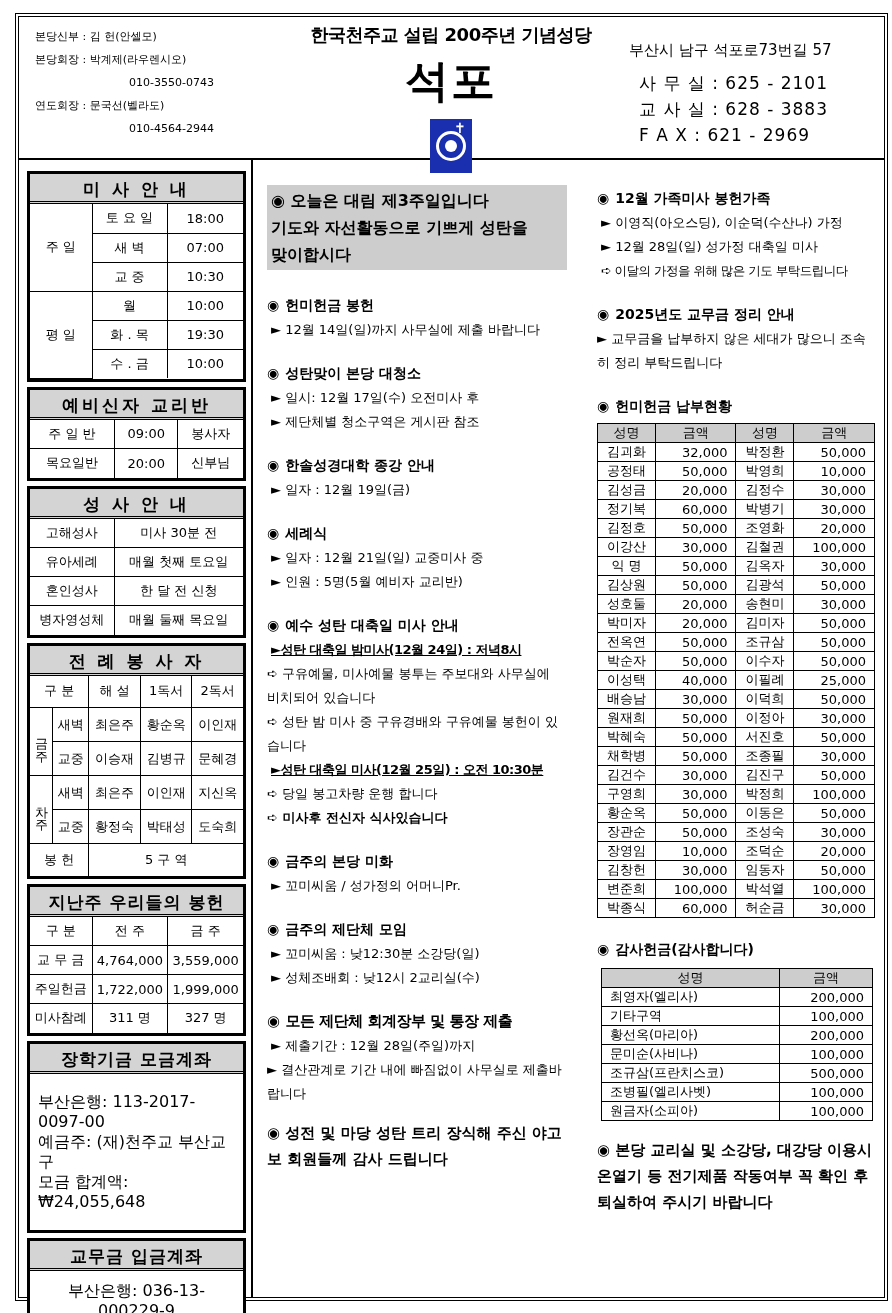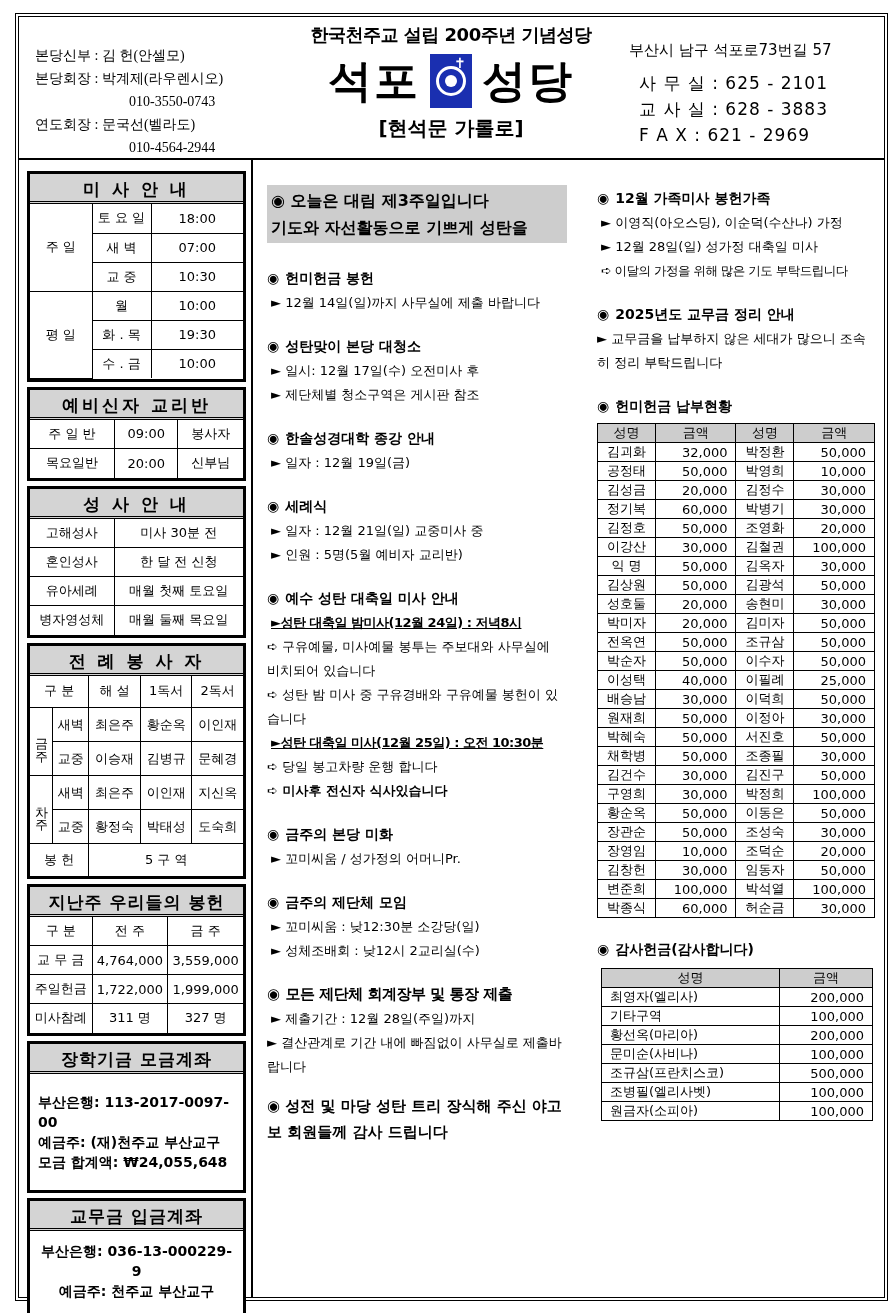"본당신부 : 김 헌(안셀모)" .hdr-left { font-family: Liberation Serif, serif -> none; font-size: 14px -> 11px; top: 27px -> 8px }
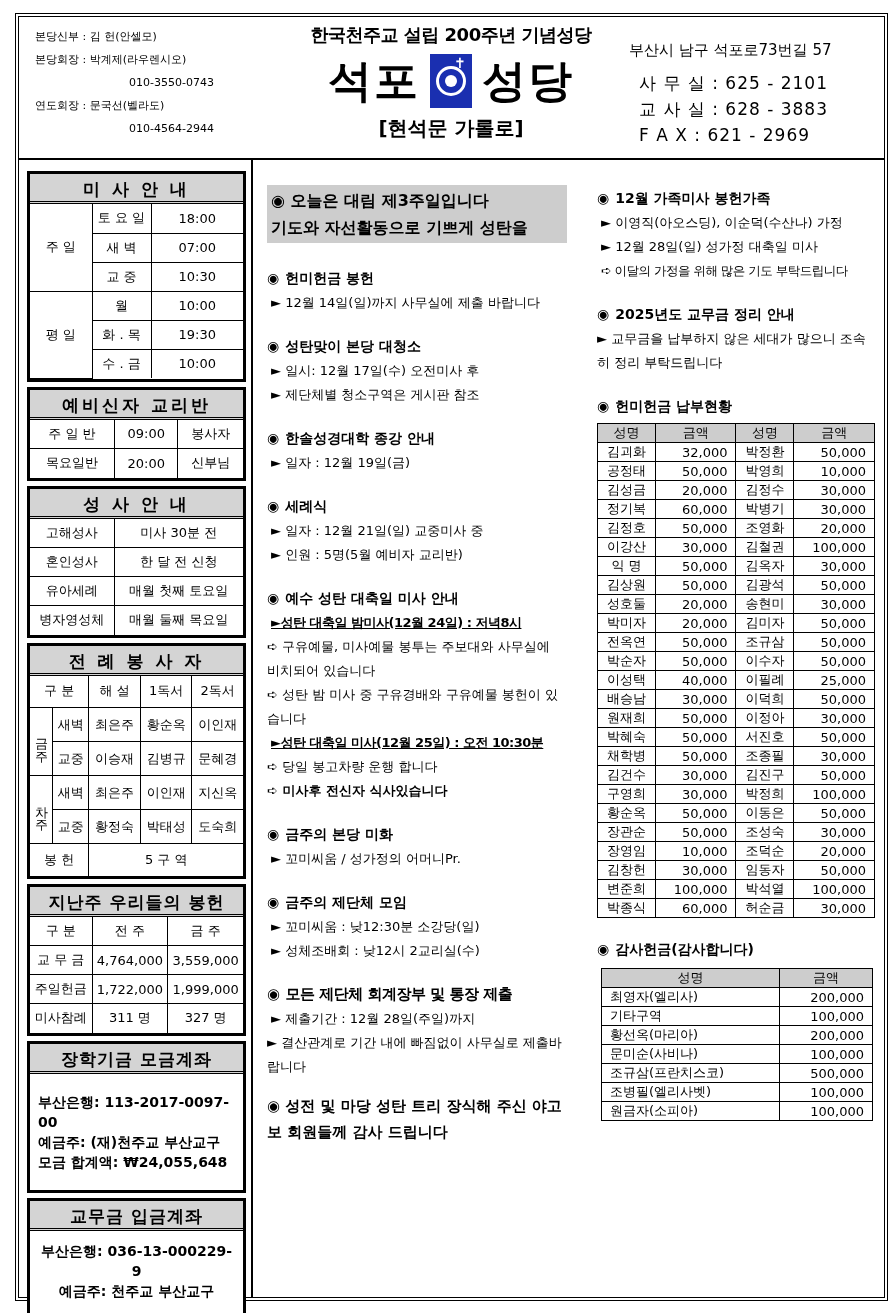"석포" .hdr-title { flex-direction: none -> column }
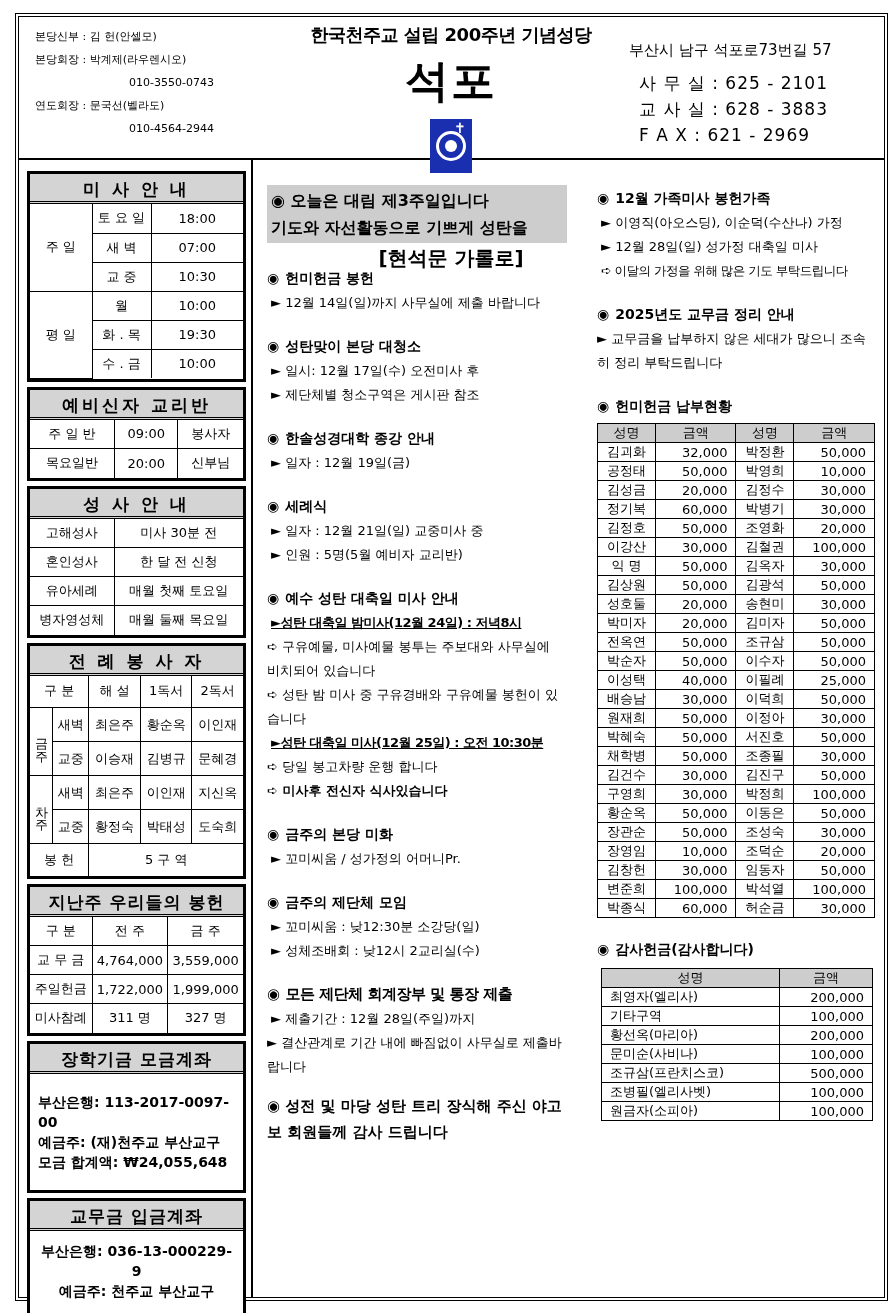"18:00" td { width: 92px -> 76px }
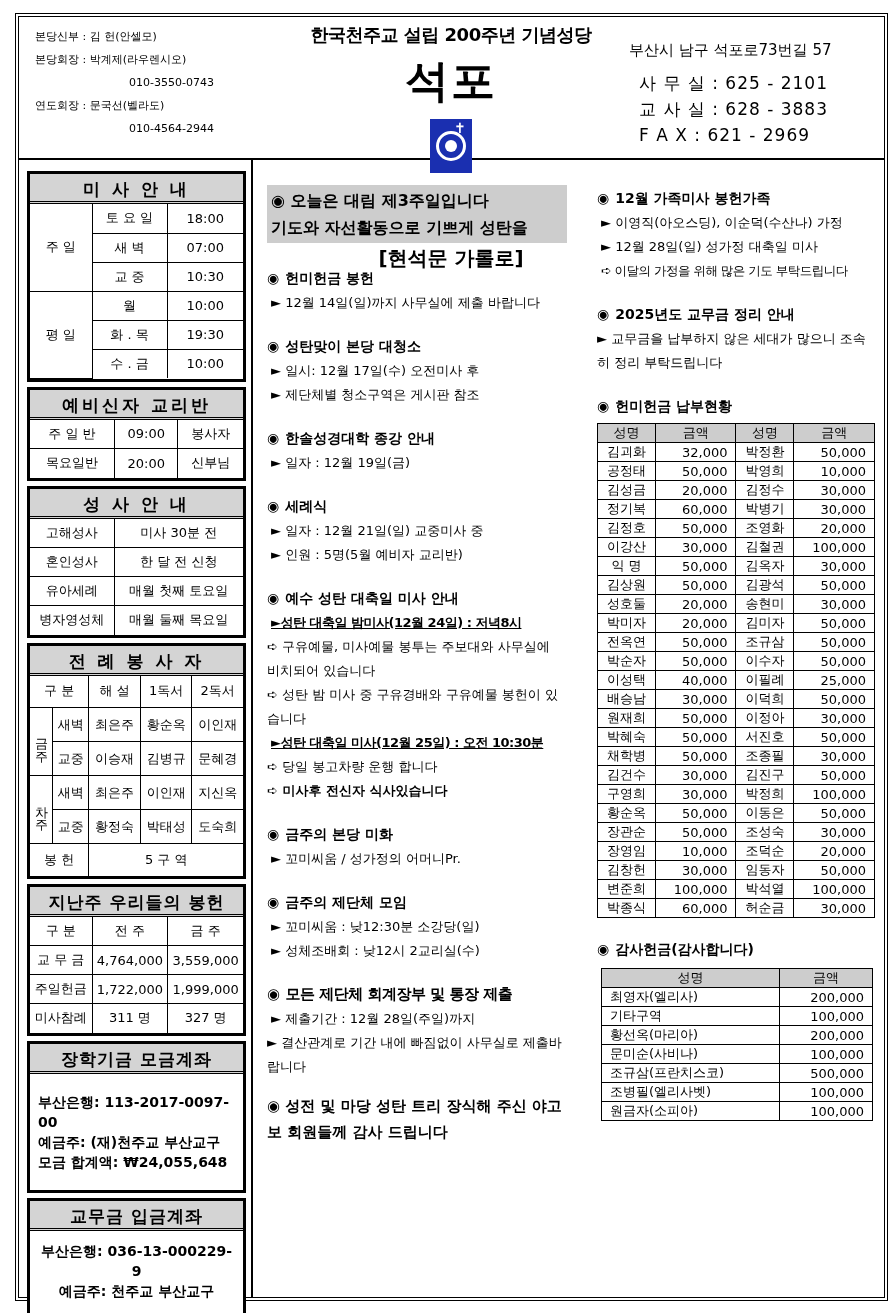"맞이합시다" div { html: none -> <div>맞이합시다</div> }
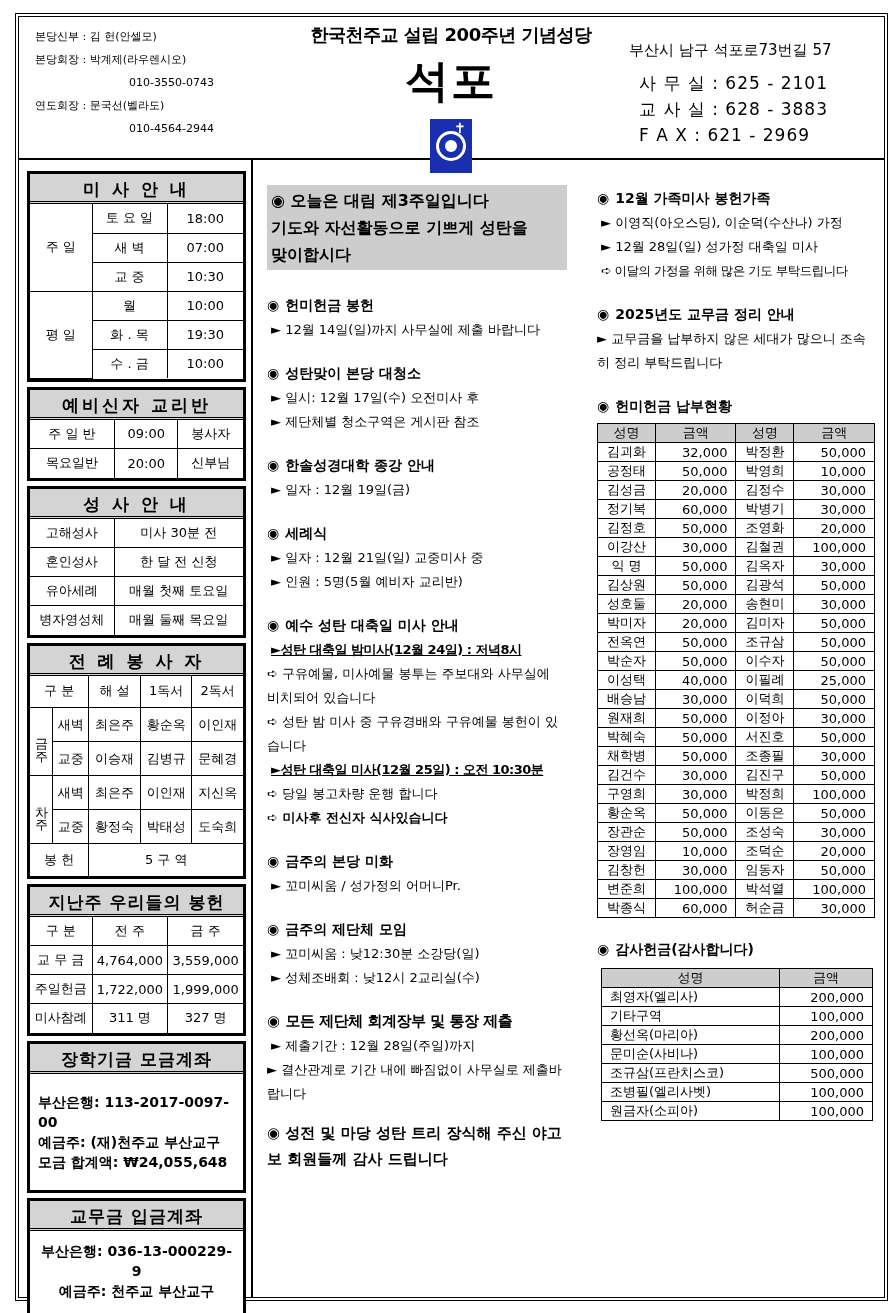"혼인성사" tr { order: before "유아세례" -> after "유아세례" }
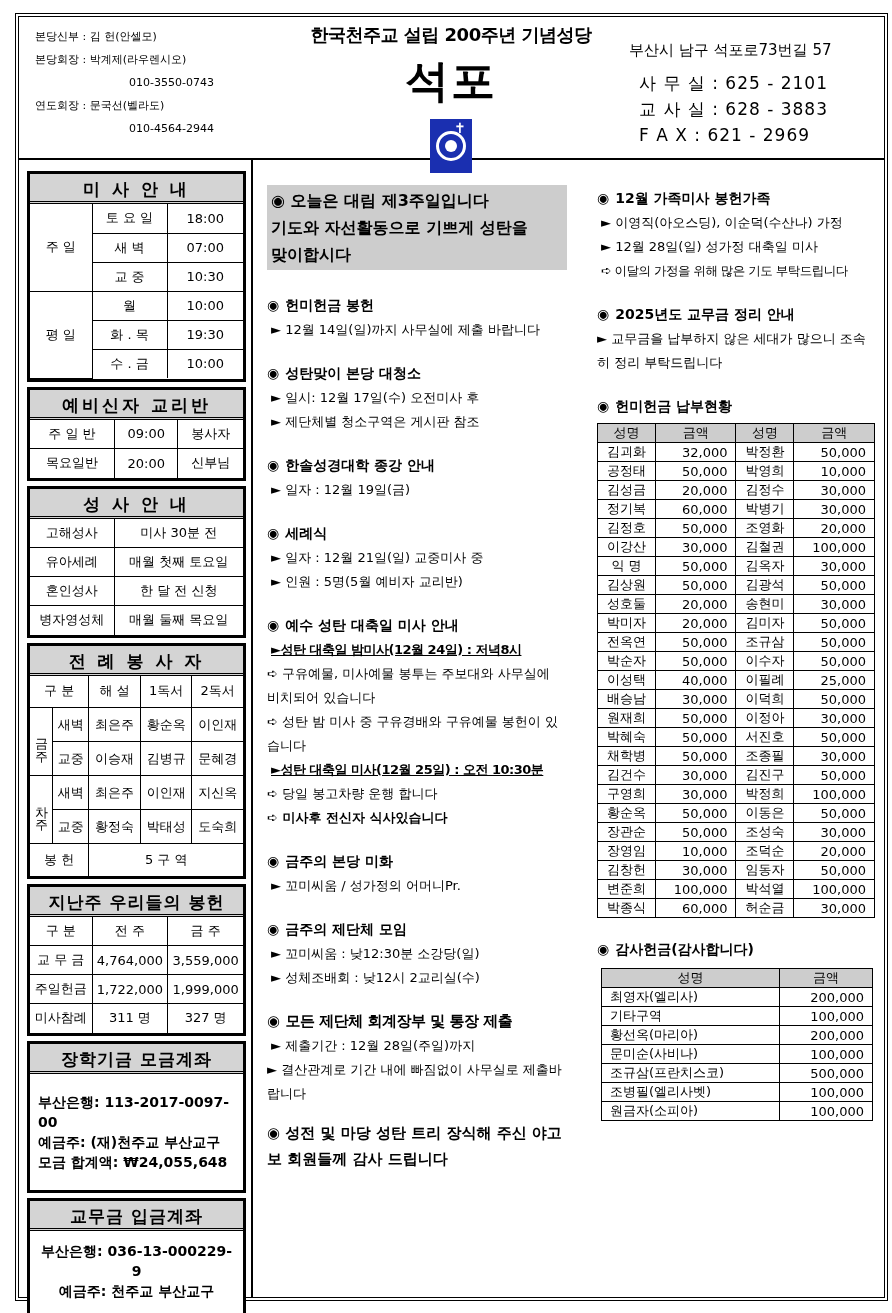"부산은행: 113-2017-0097-00" .box-body { font-size: 14px -> 16px; font-weight: bold -> none }
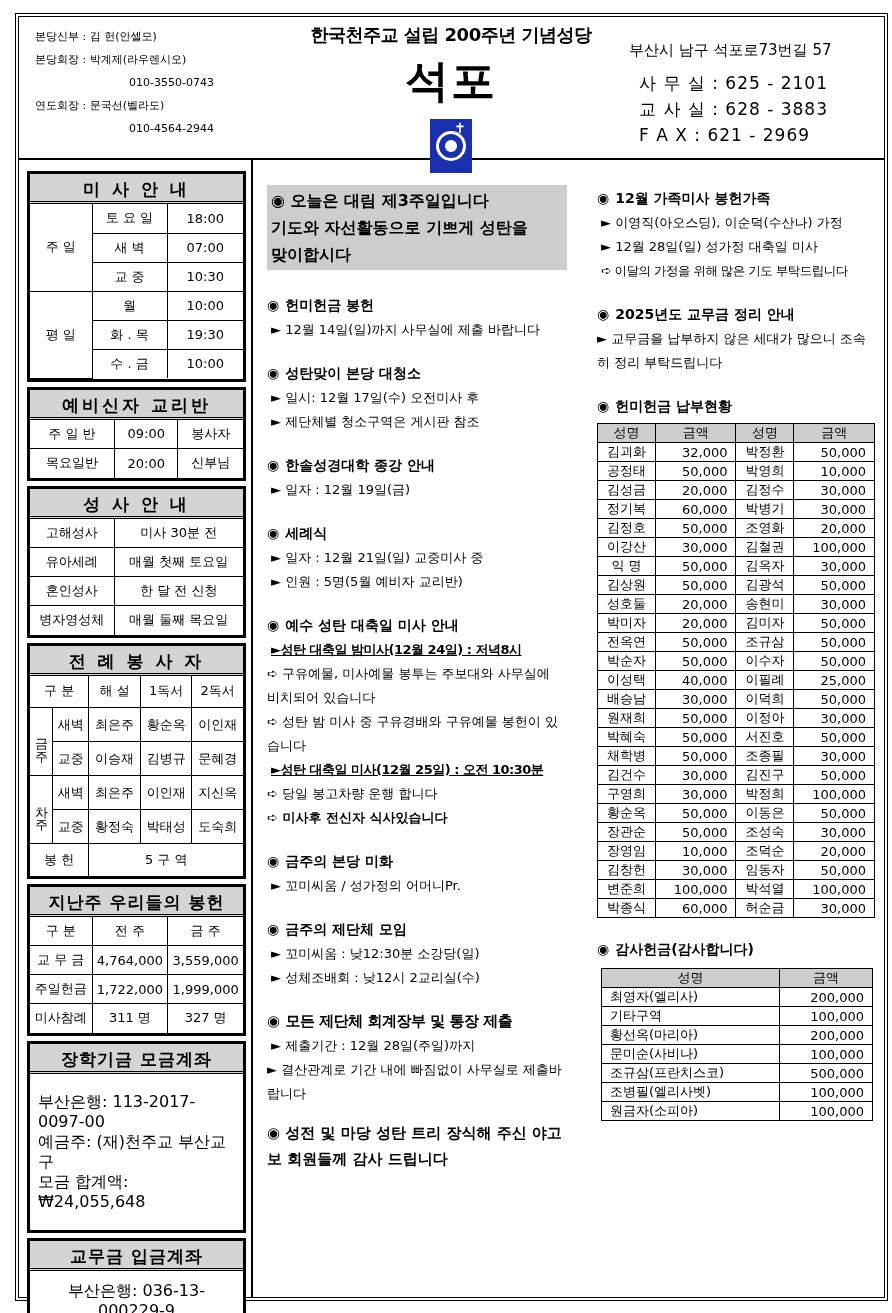"◉ 본당 교리실 및 소강당," div.sec { html: none -> <div> <div>◉ 본당 교리실 및 소강당, 대강당 이용시 온열기 등 전기제품 작동여부 꼭 확인 후 퇴실하여 주시기 바랍니다</div> </div> }
